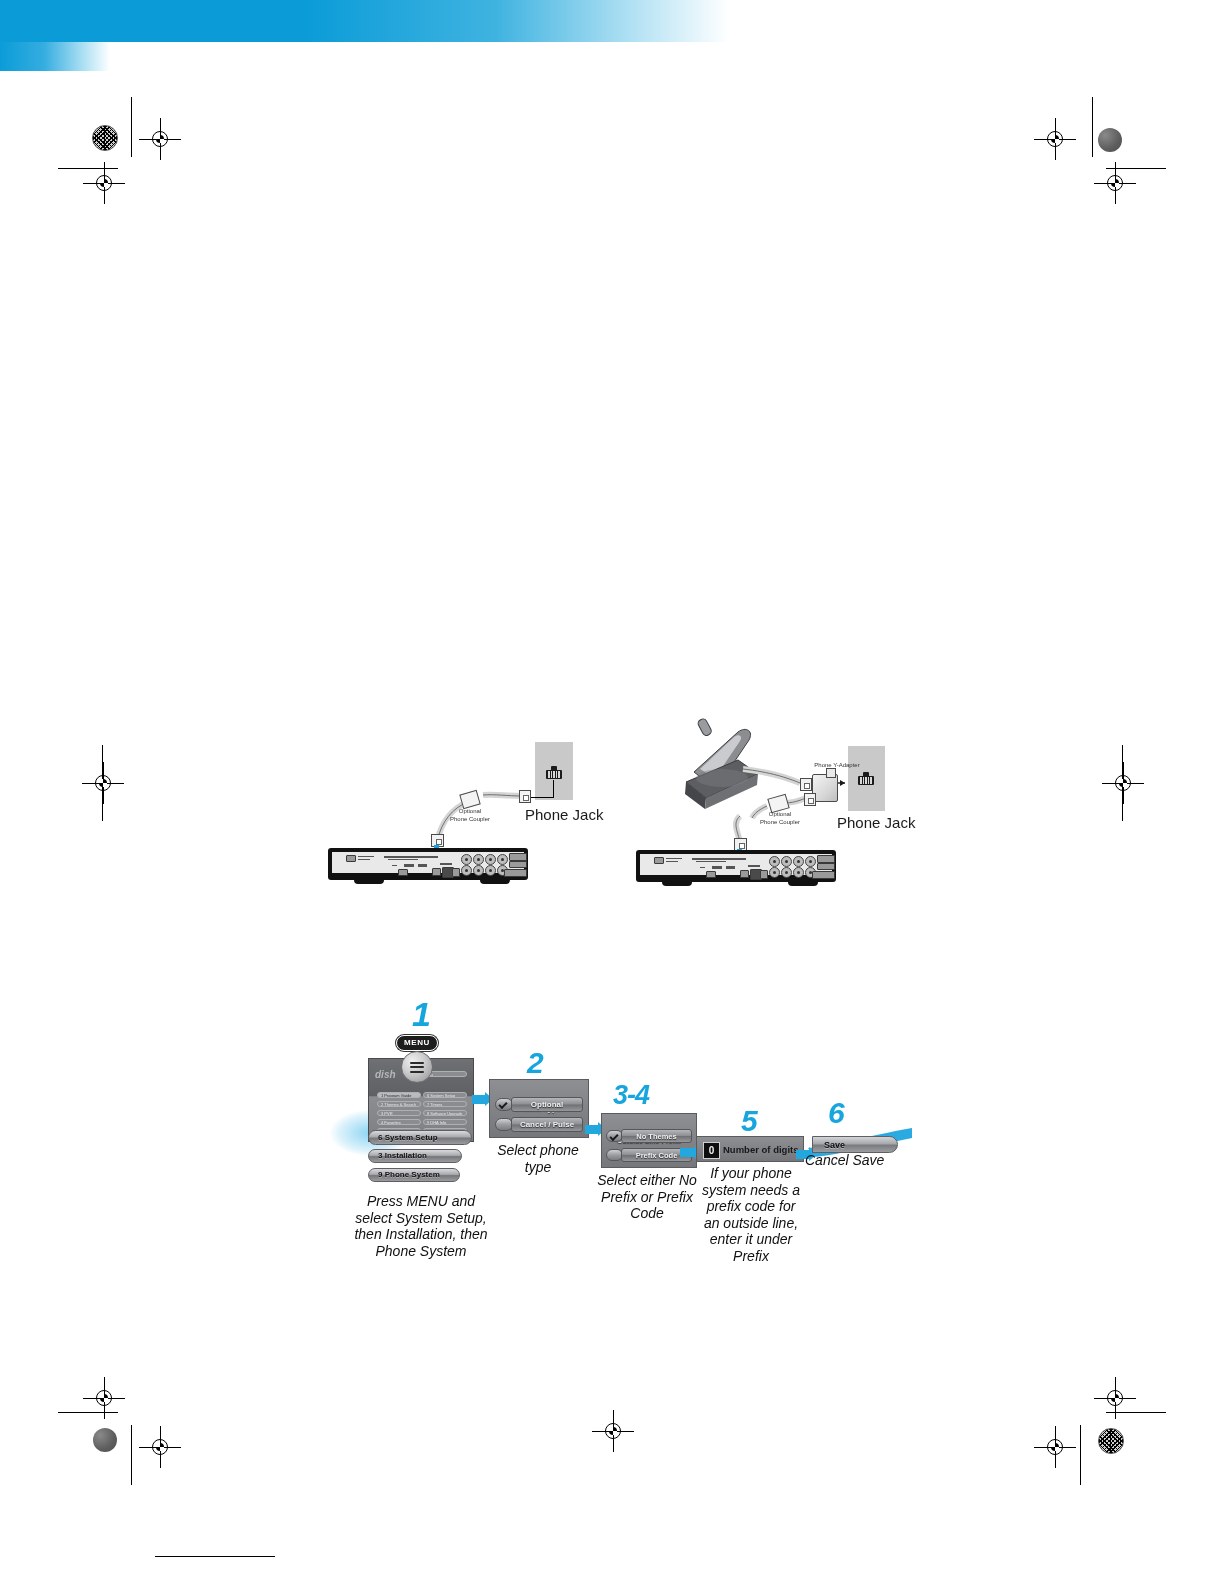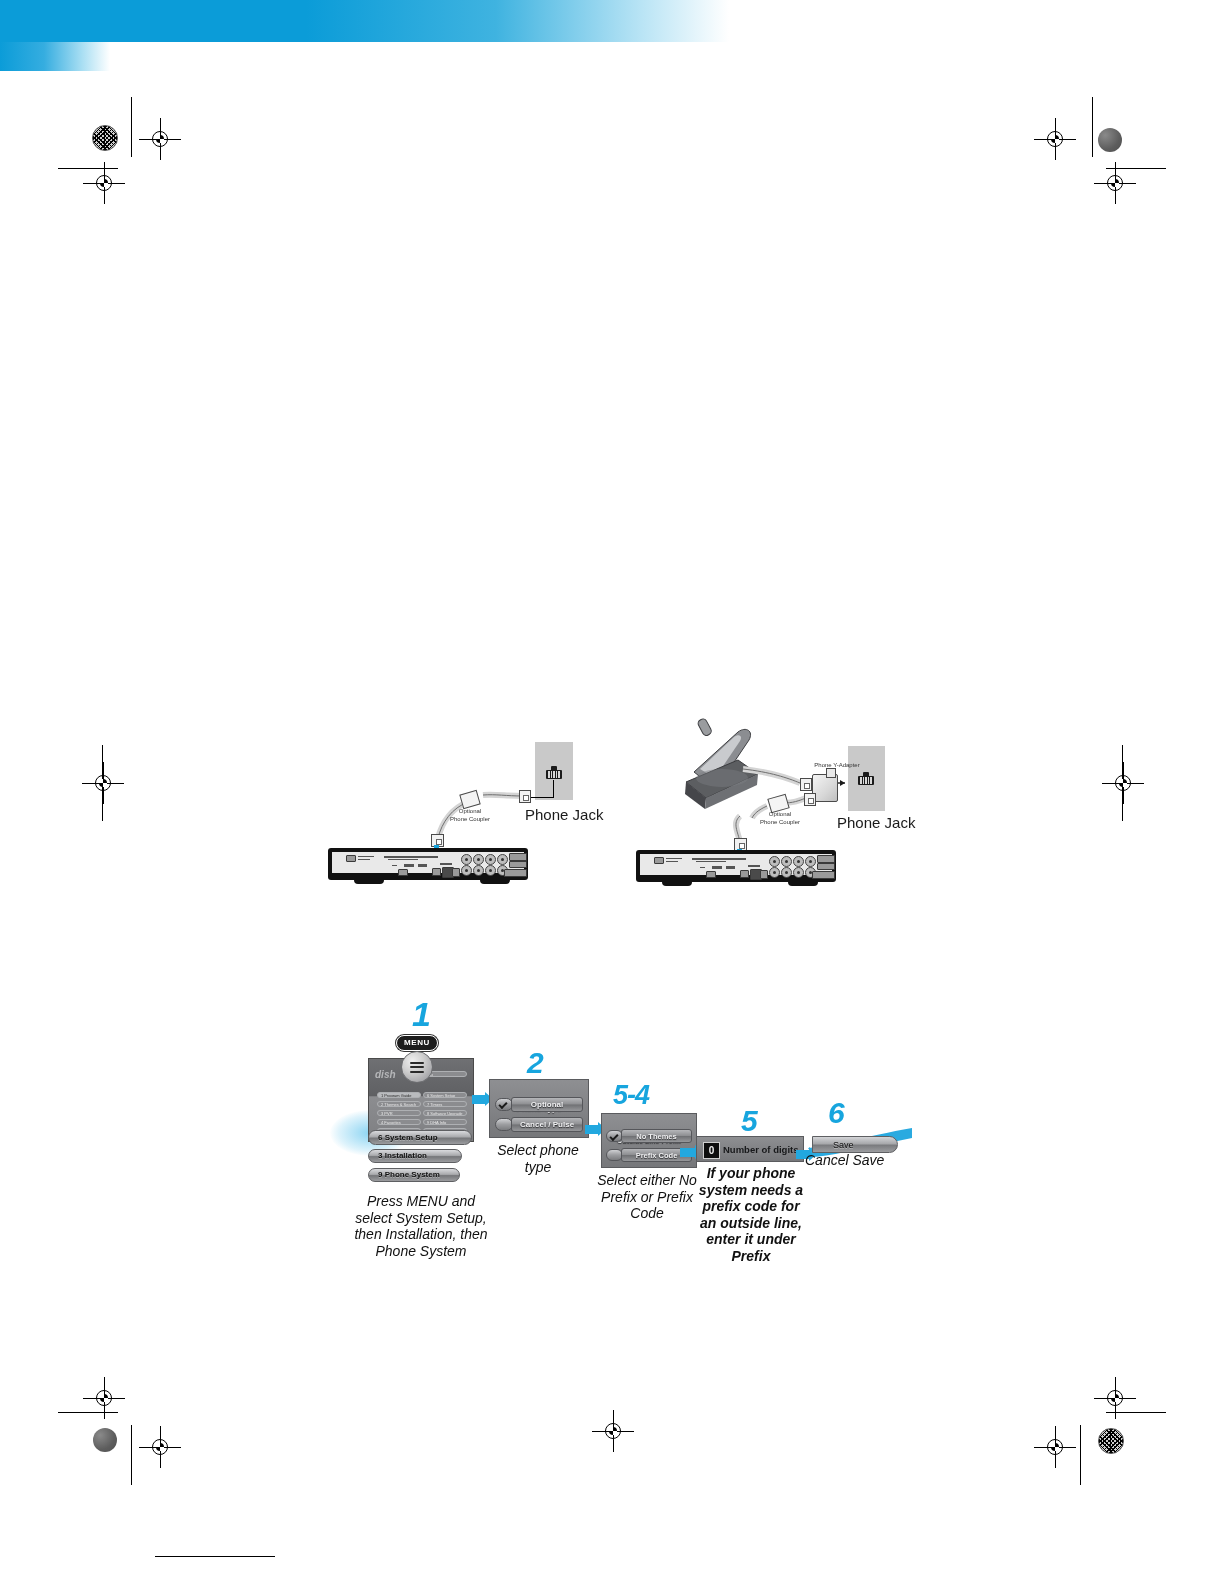"5-4" div.stepnum { text: 5-4 -> 3-4 }
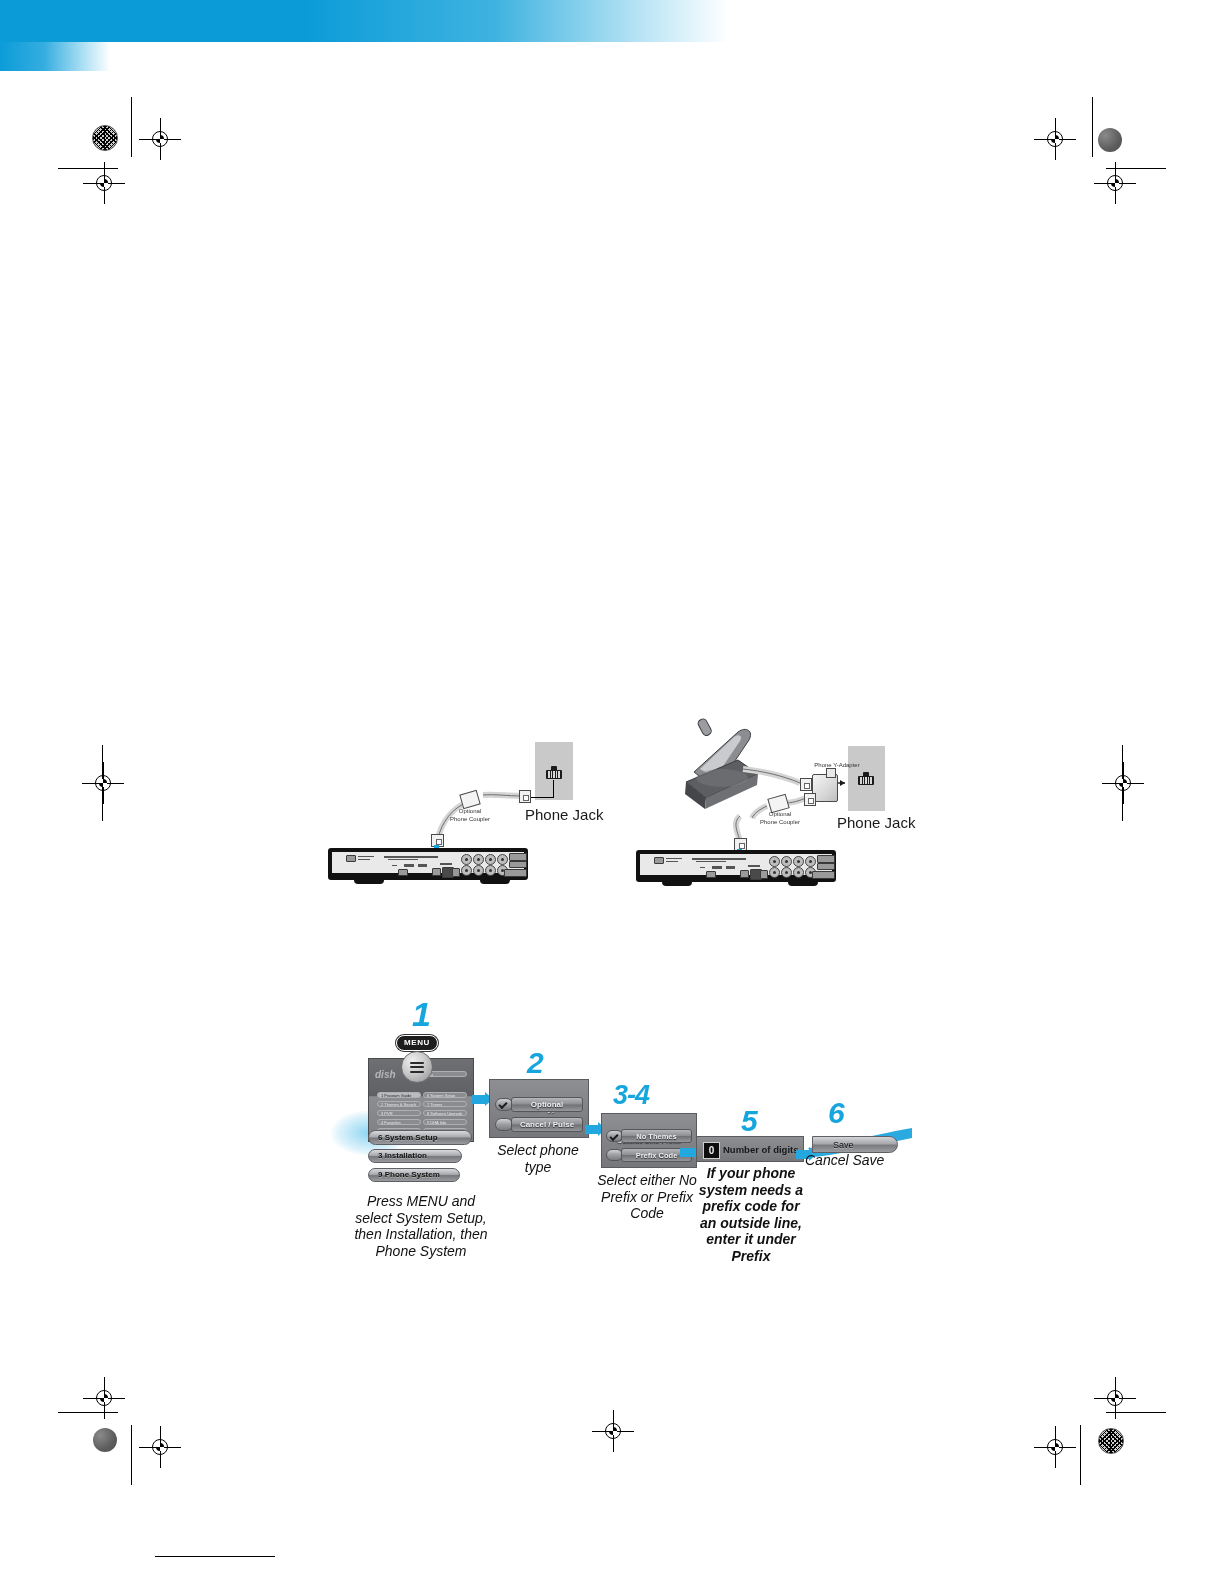"Save" .savepill { font-weight: normal -> bold; padding-left: 20px -> 11px }
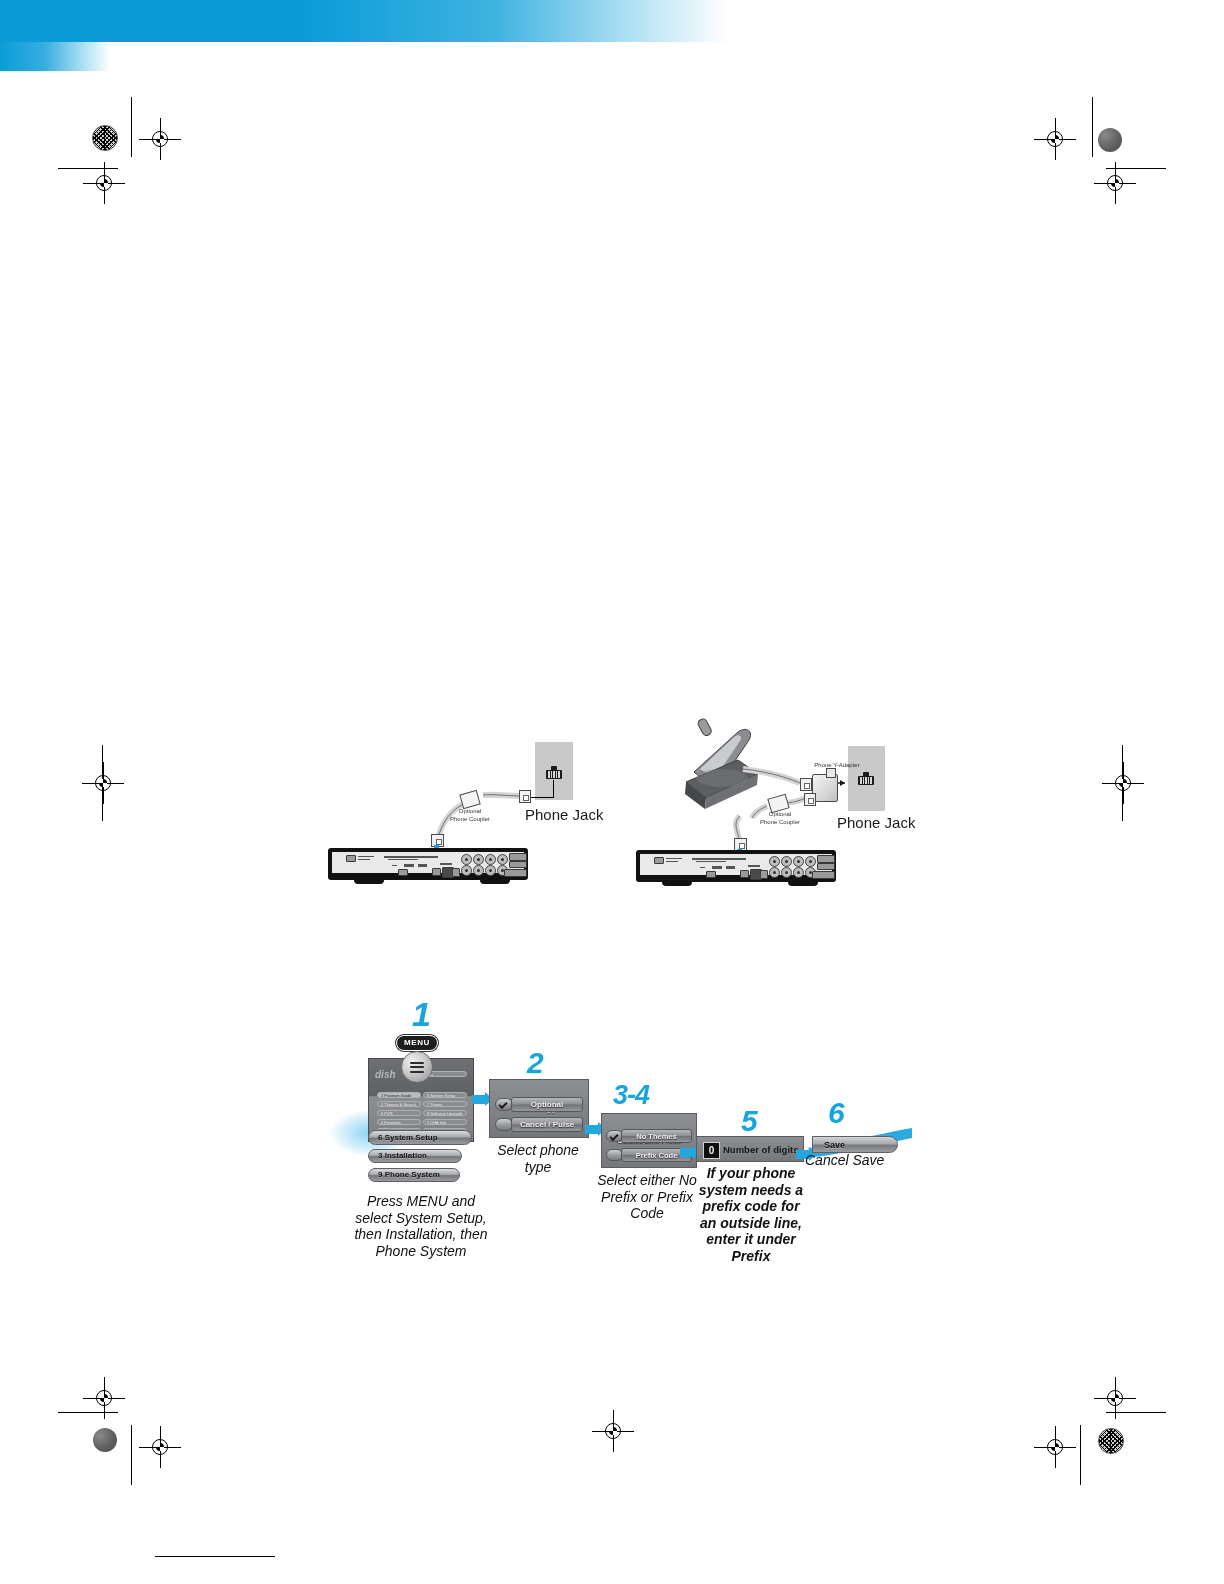"If your phone system needs" div.cap { font-weight: bold -> none }
